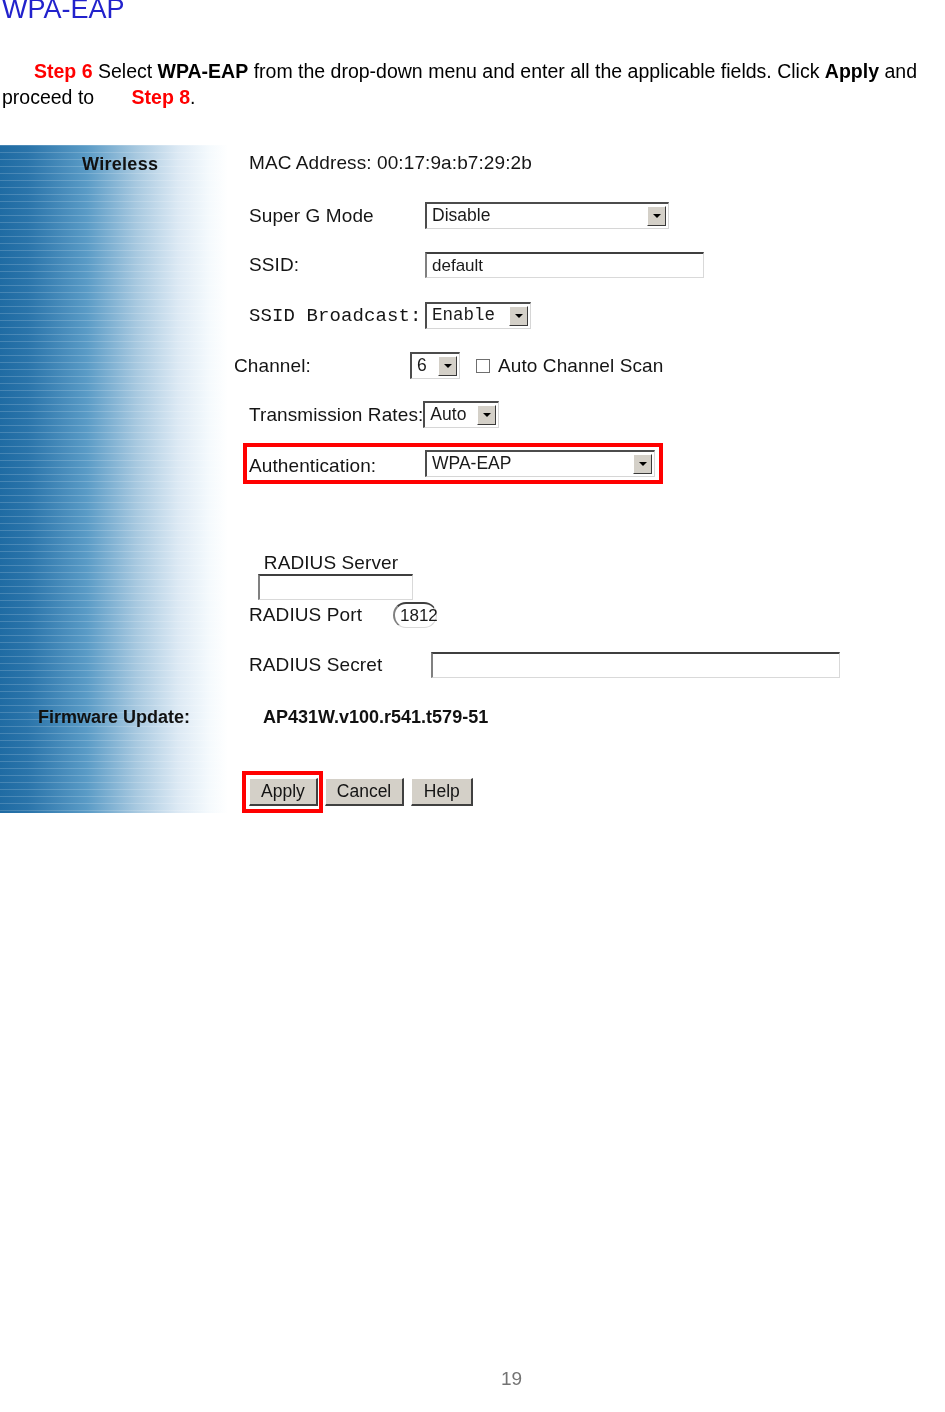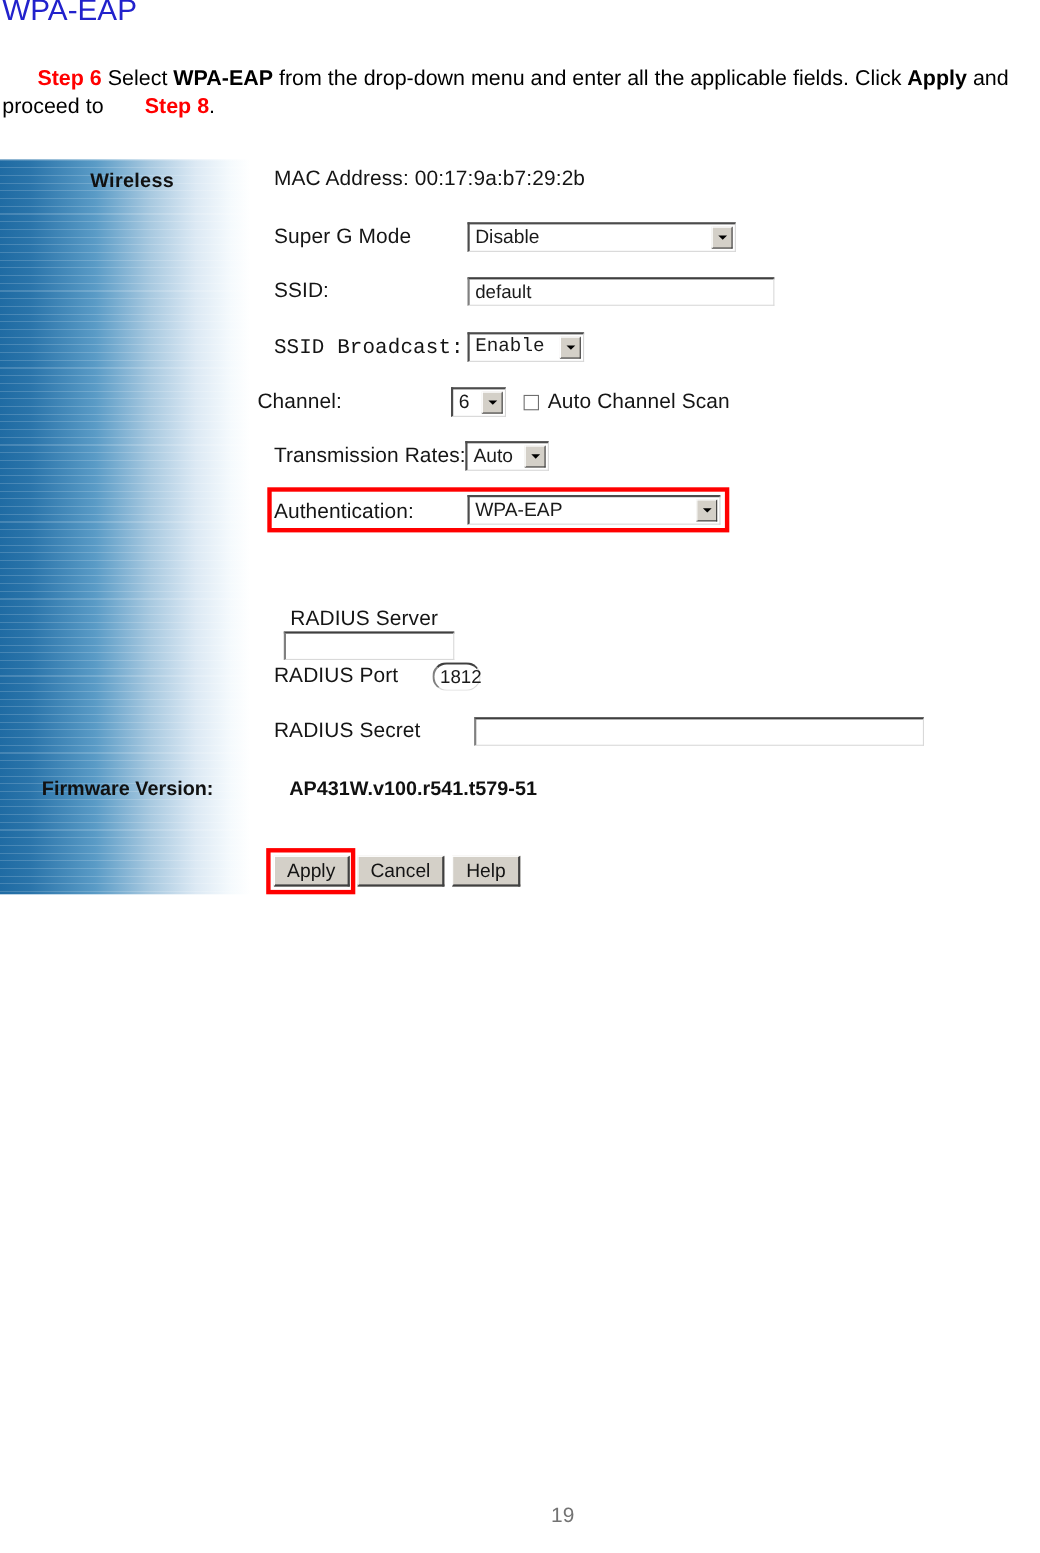"Firmware Version:" div { text: Version -> Update }
